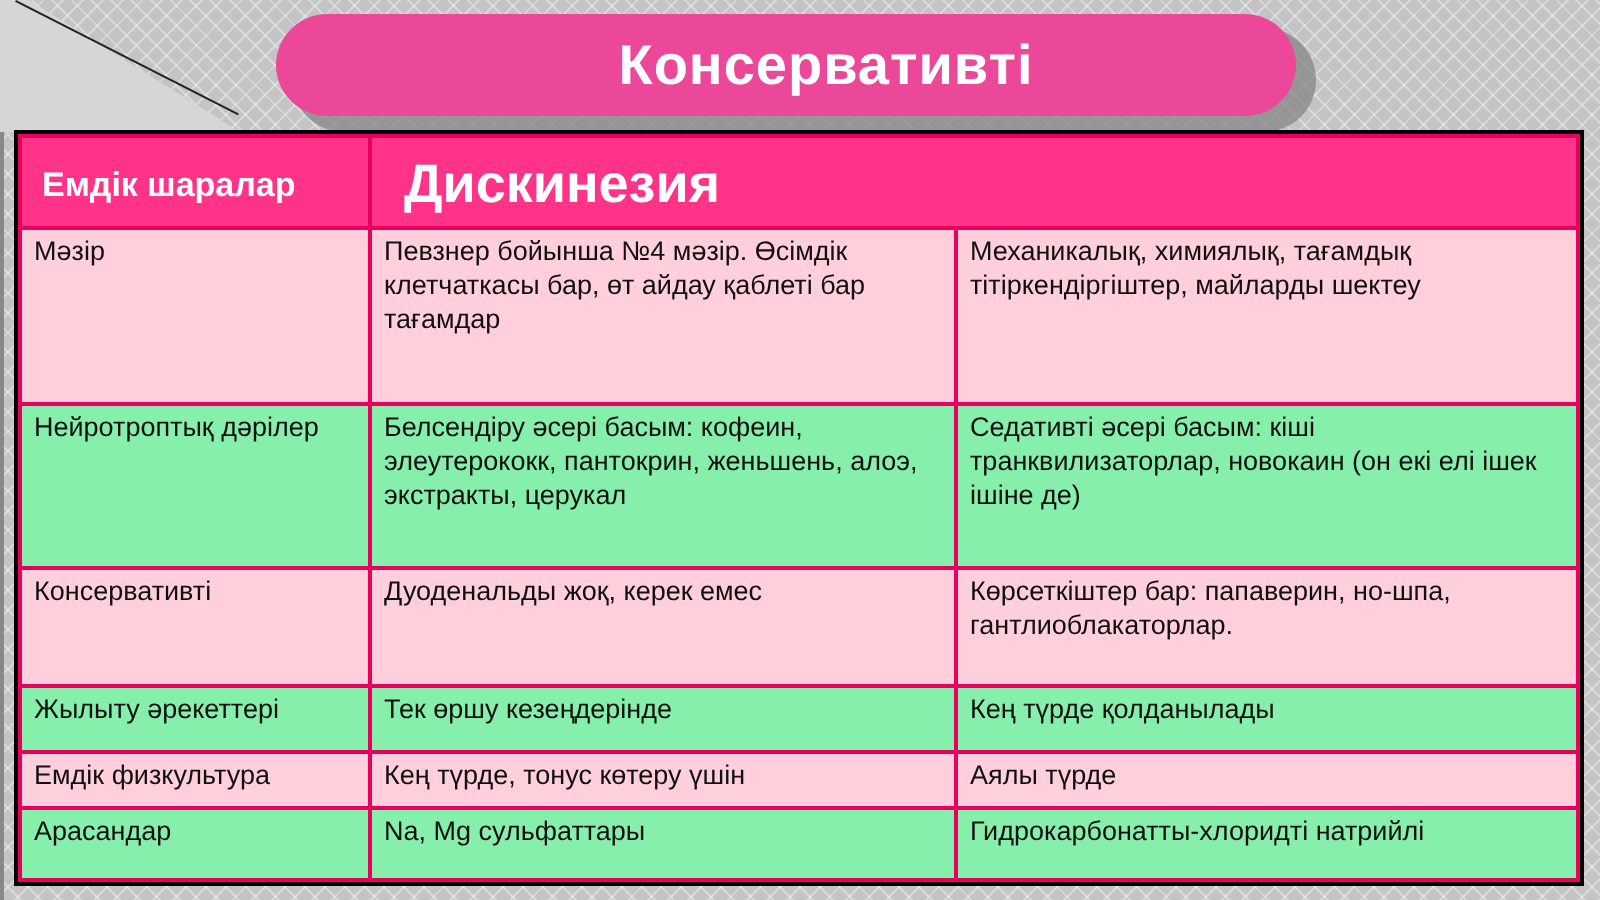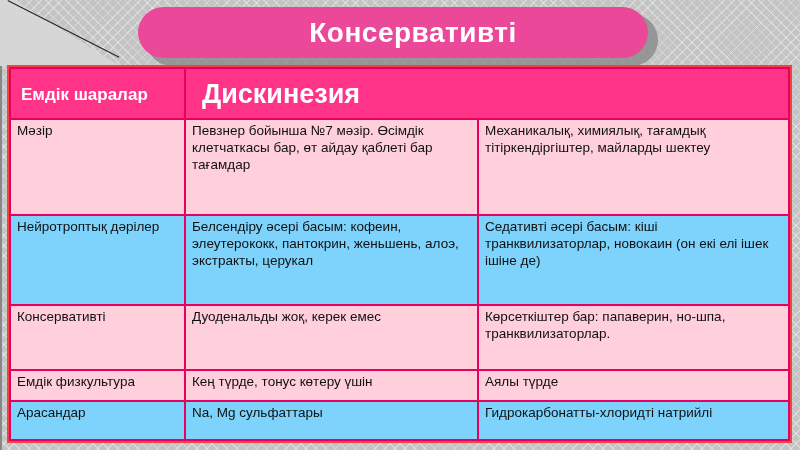"Емдік шаралар" .table-wrap { border: 2px solid #ef4444 -> 2px solid #000000 }
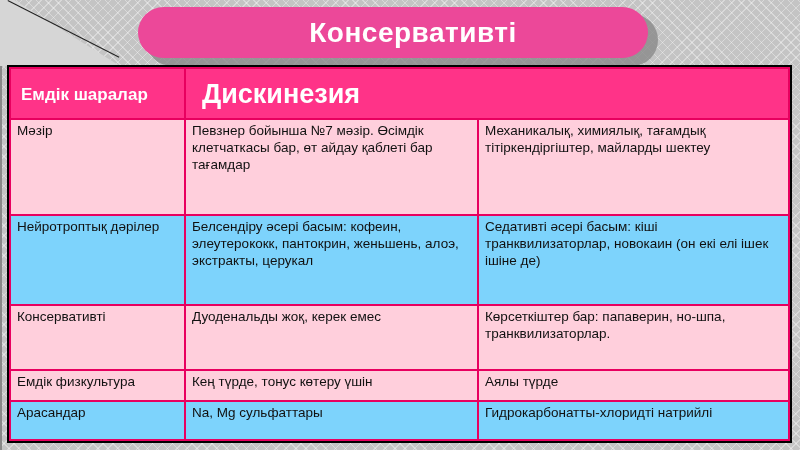"Певзнер бойынша №7 мәзір. Өсімдік" td { text: 7 -> 4 }
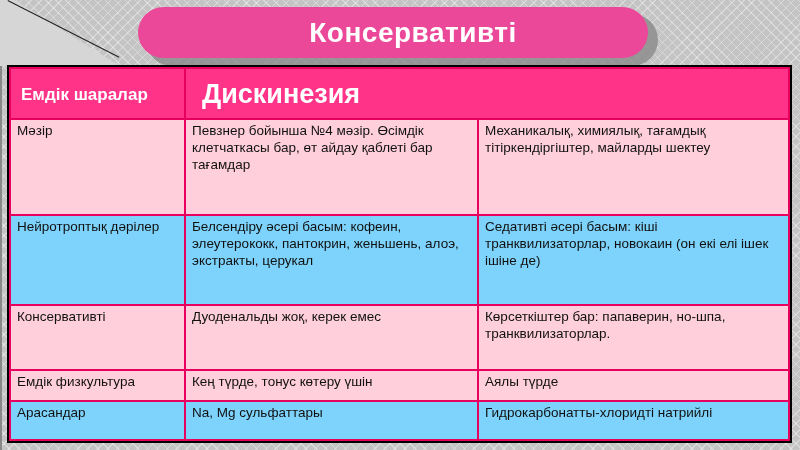"Нейротроптық дәрілер" tr.even td { background: #7dd3fc -> #86efac }
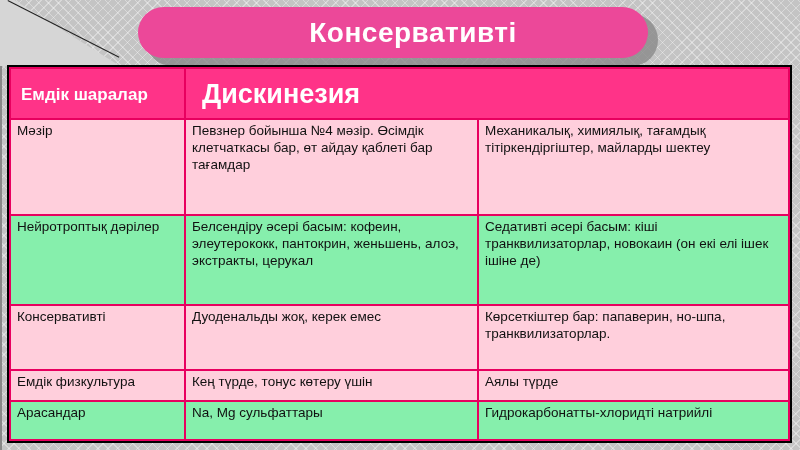"Көрсеткіштер бар: папаверин, но-шпа," td { text: транквилизаторлар -> гантлиоблакаторлар }
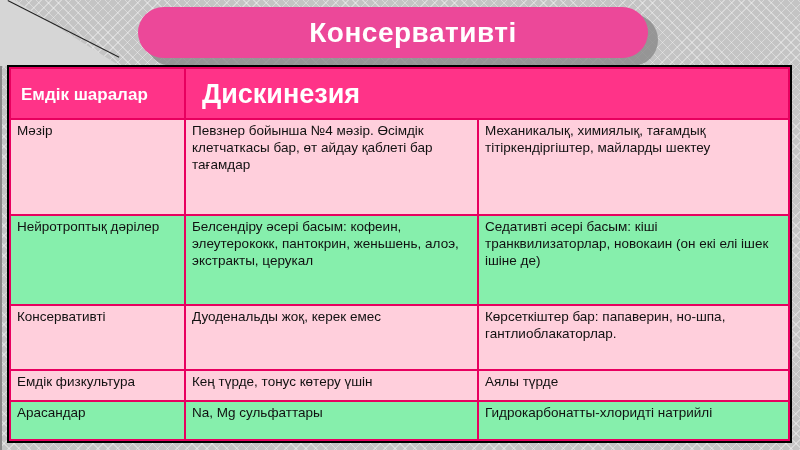"Жылыту әрекеттері" tr.even { html: none -> <tr> <td>Жылыту әрекеттері</td> <td>Тек өршу кезеңдерінде</td> <td>Кең түрде қолданылады</td> </tr> }
